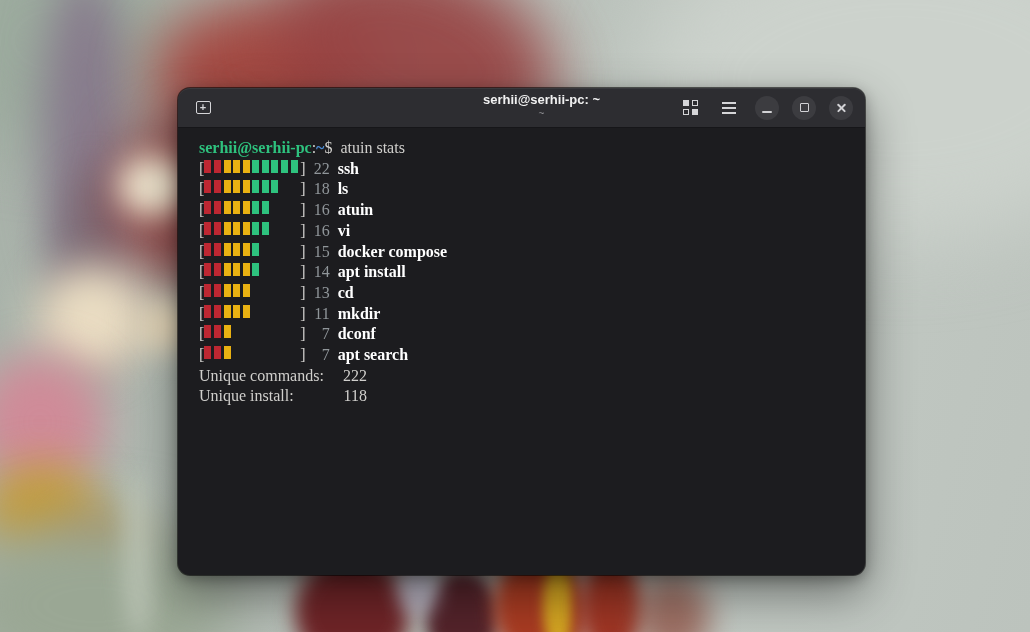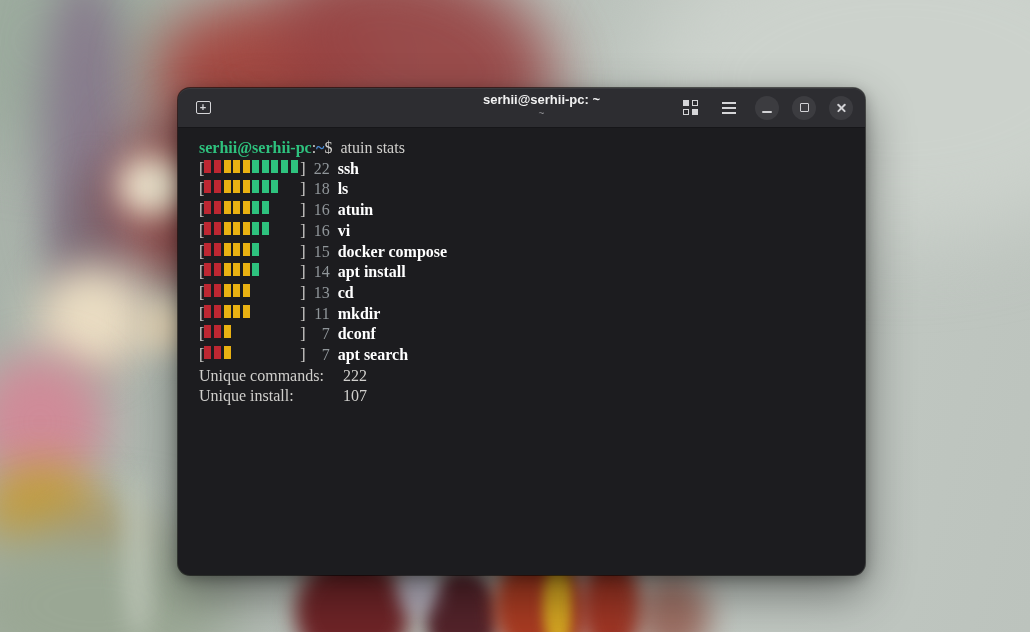"107" span.t-value { text: 107 -> 118 }
